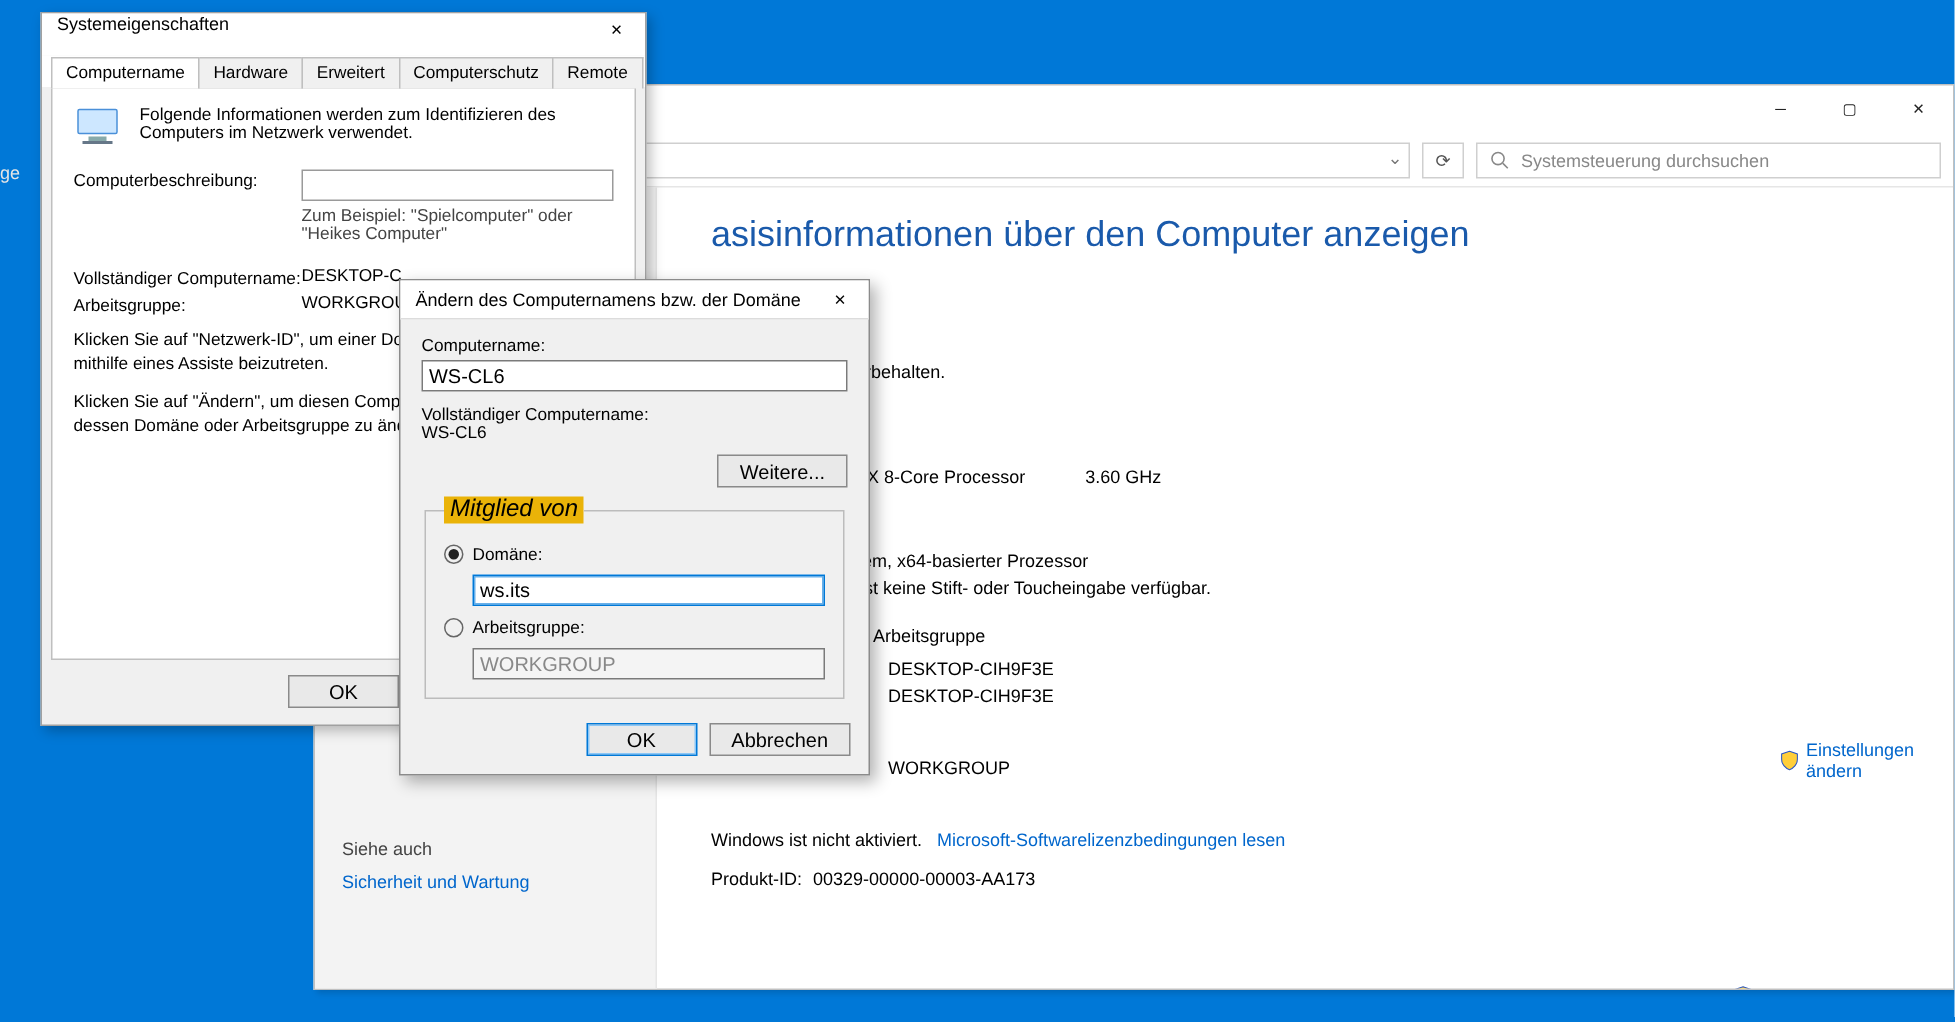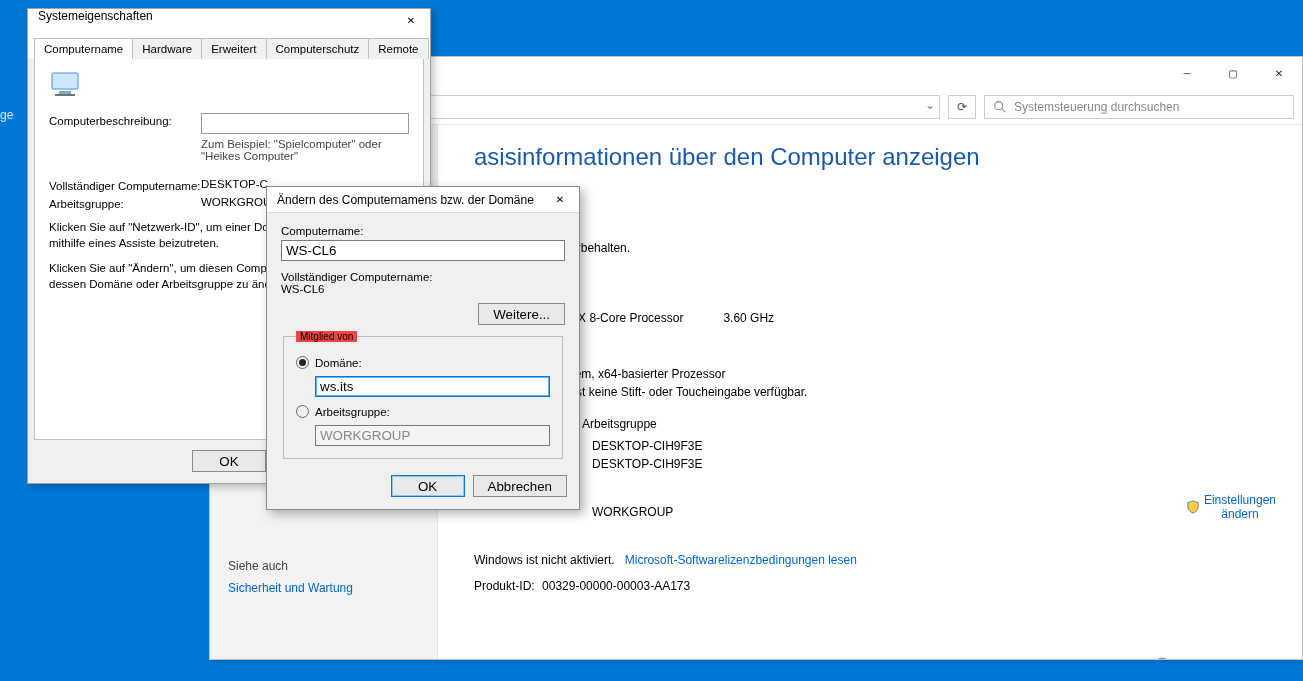"Folgende Informationen werden zum" span { html: none -> <span>Folgende Informationen werden zum Identifizieren des Computers im Netzwerk verwendet.</span> }
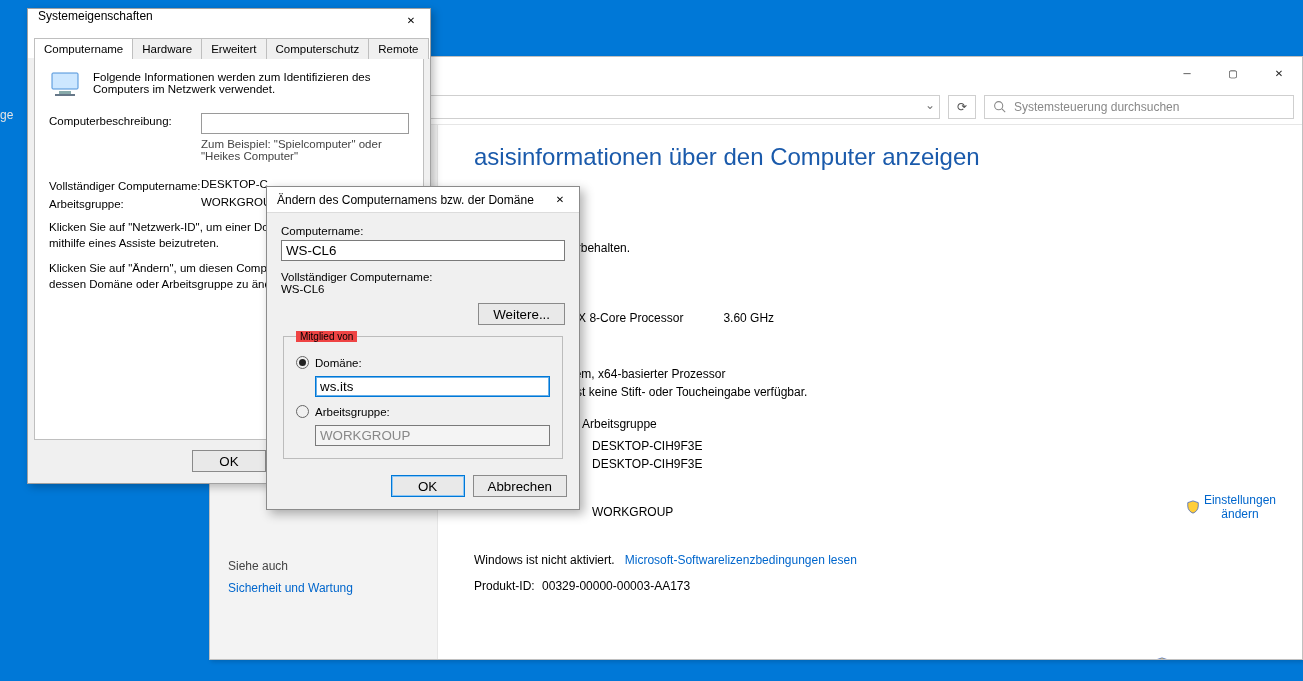"Mitglied von" .dom-group legend { background: #ef4444 -> #eab308; font-size: 10px -> 16px; font-style: none -> italic }
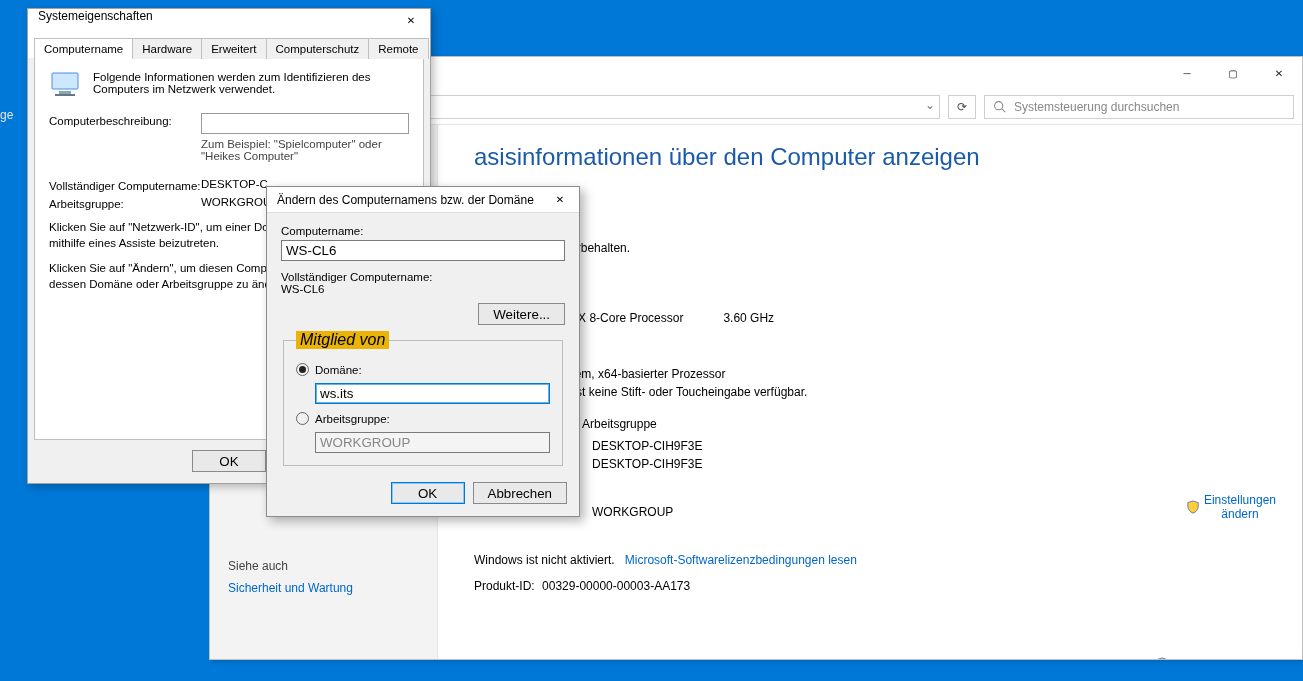"Einstellungen" .cp-rightlink { text-align: center -> left }
